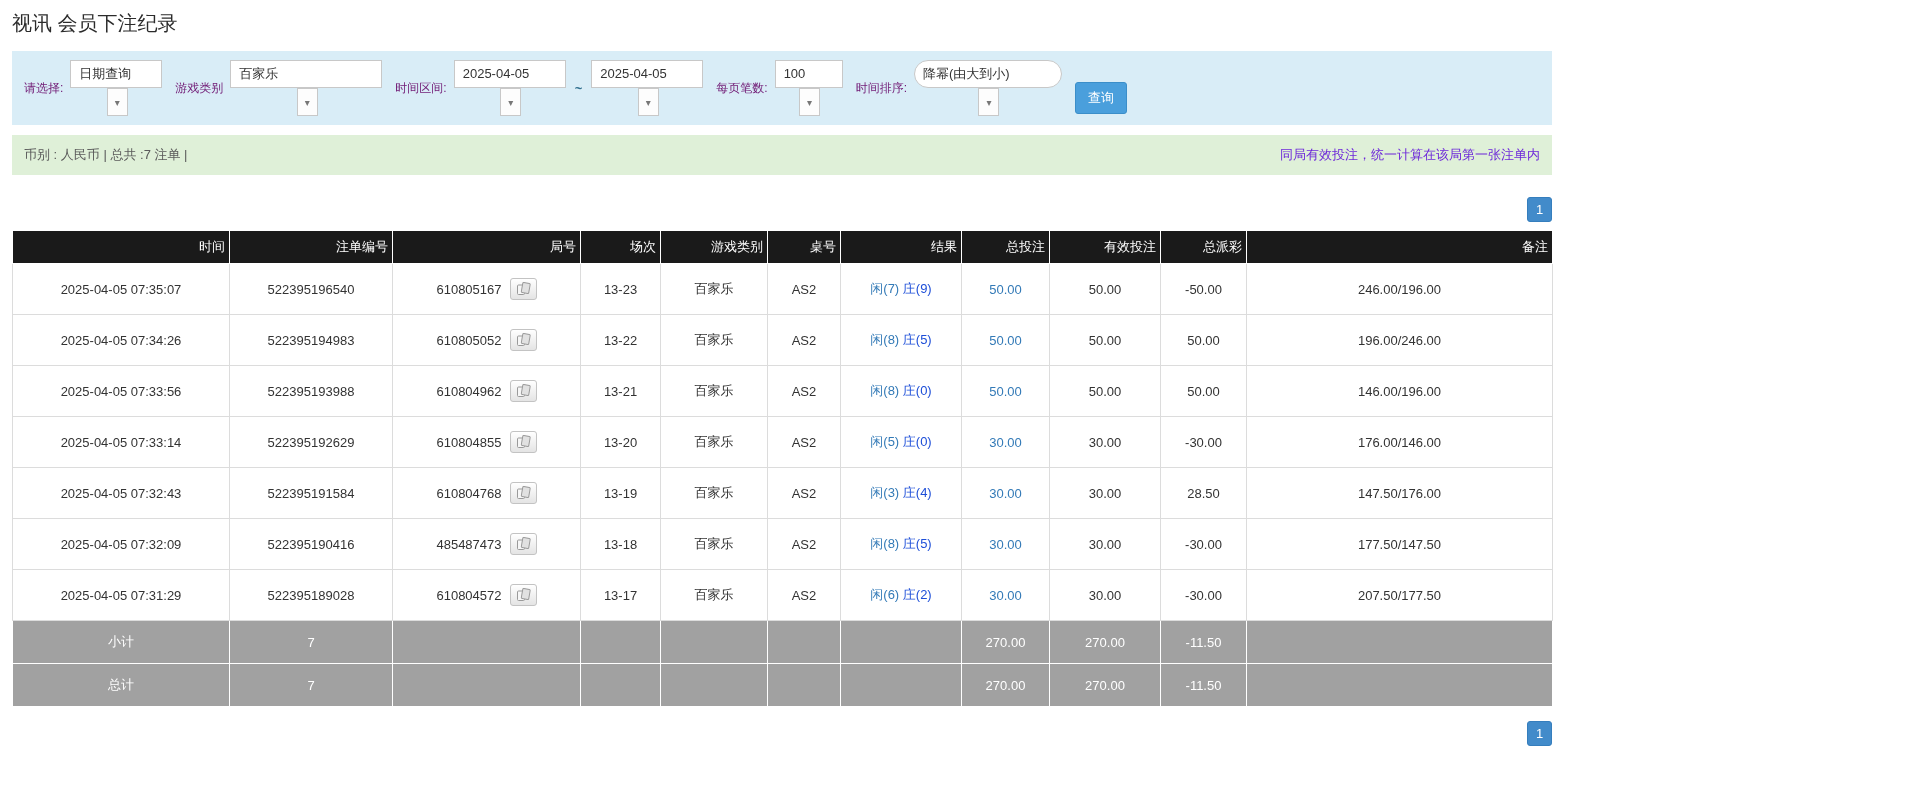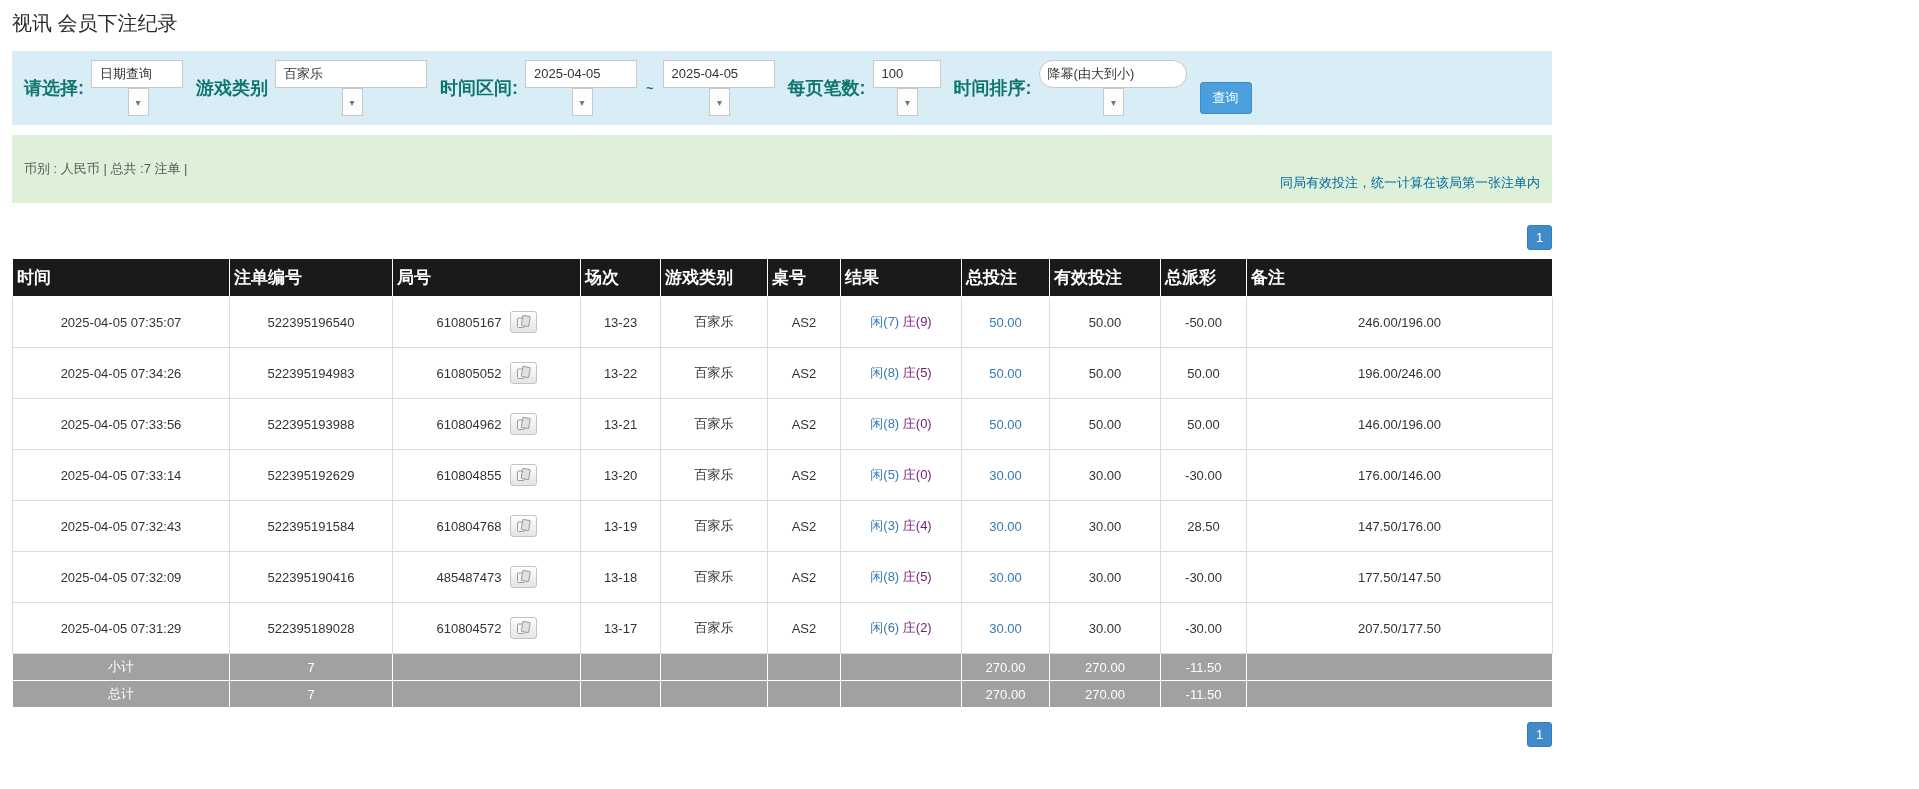"请选择:" .flabel { color: #0f766e -> #701a75; font-size: 18px -> 12px; font-weight: bold -> normal }
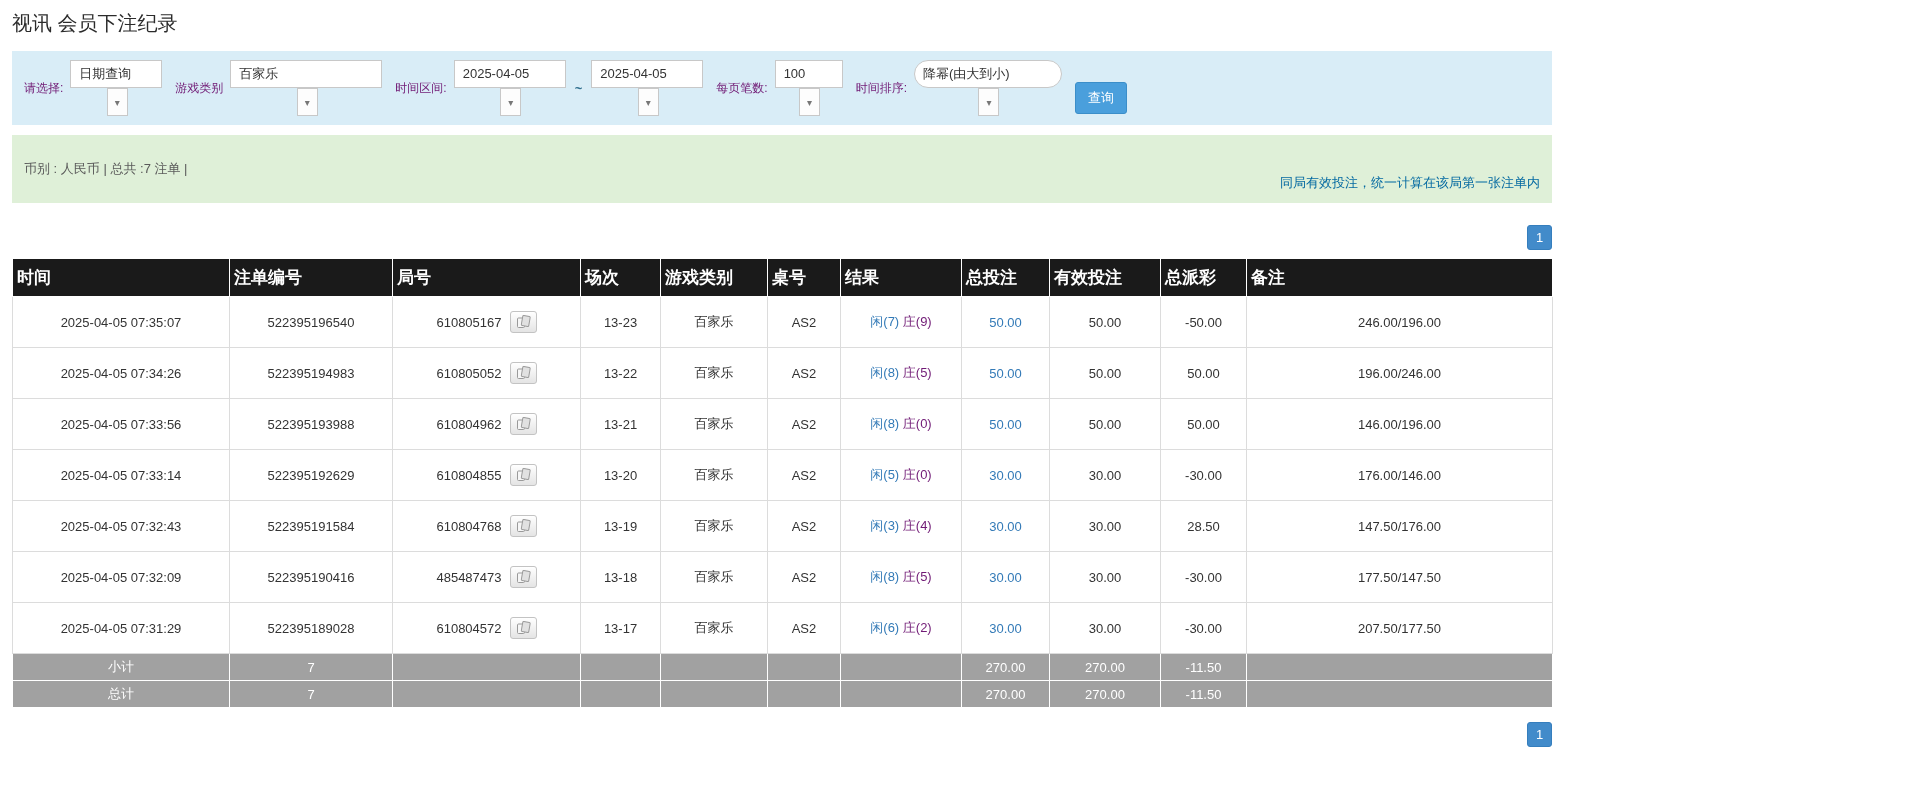"同局有效投注，统一计算在该局第一张注单内" .info-right { color: #0369a1 -> #6d28d9; margin-top: 28px -> none }
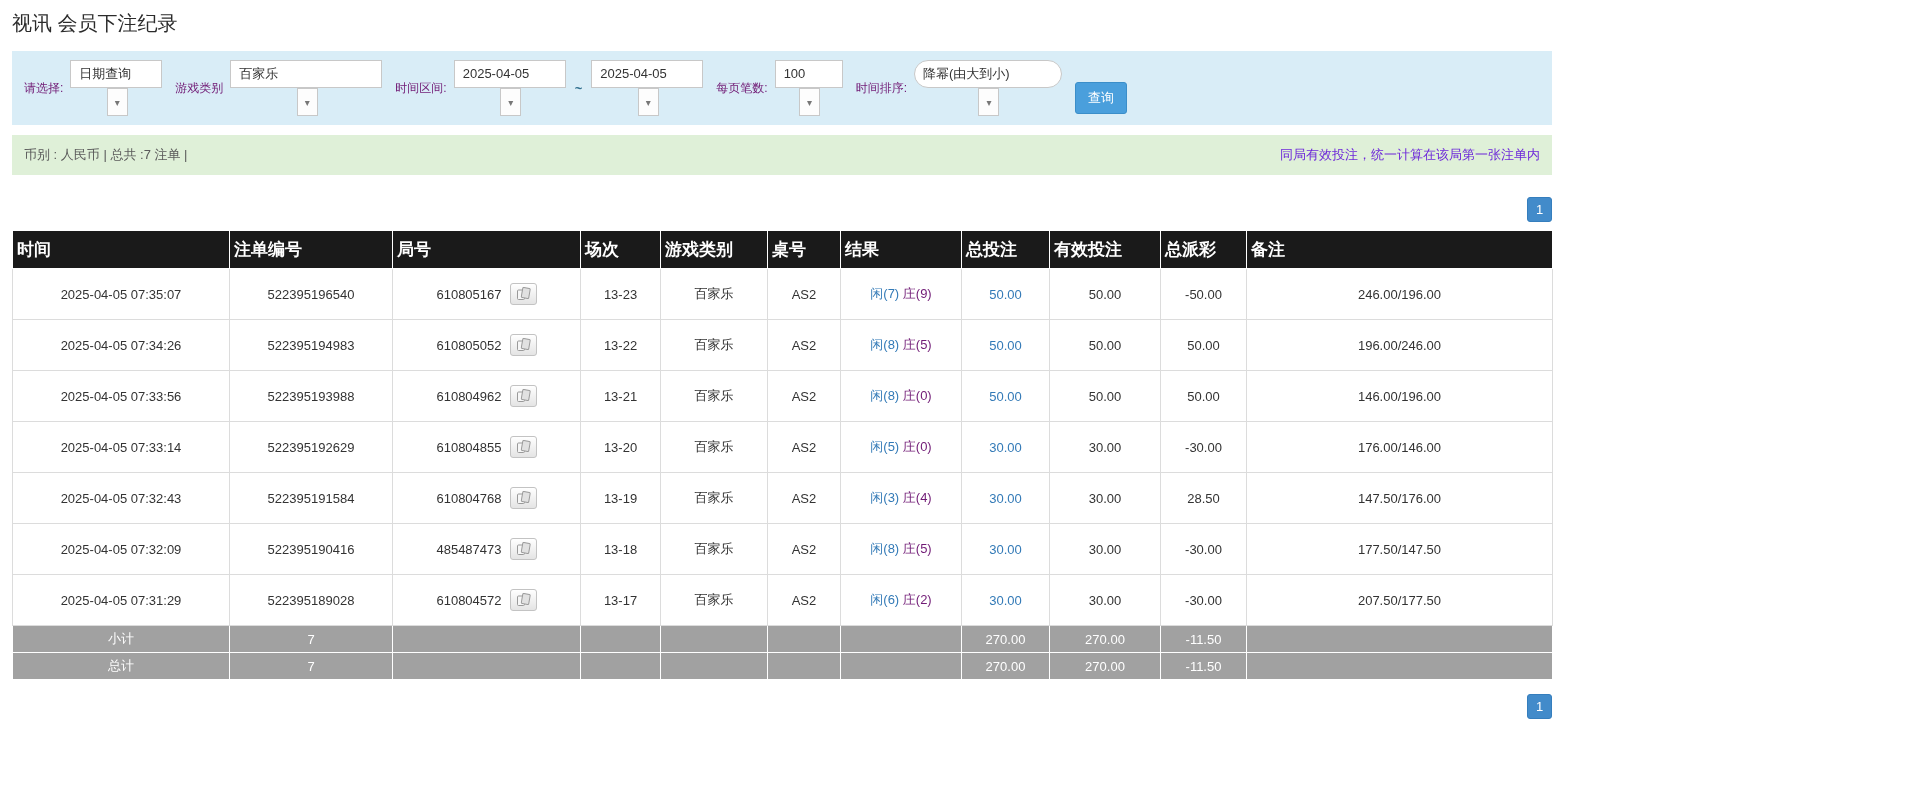"时间" table.bets thead th { font-size: 17px -> 13px; font-weight: bold -> normal; text-align: left -> right }
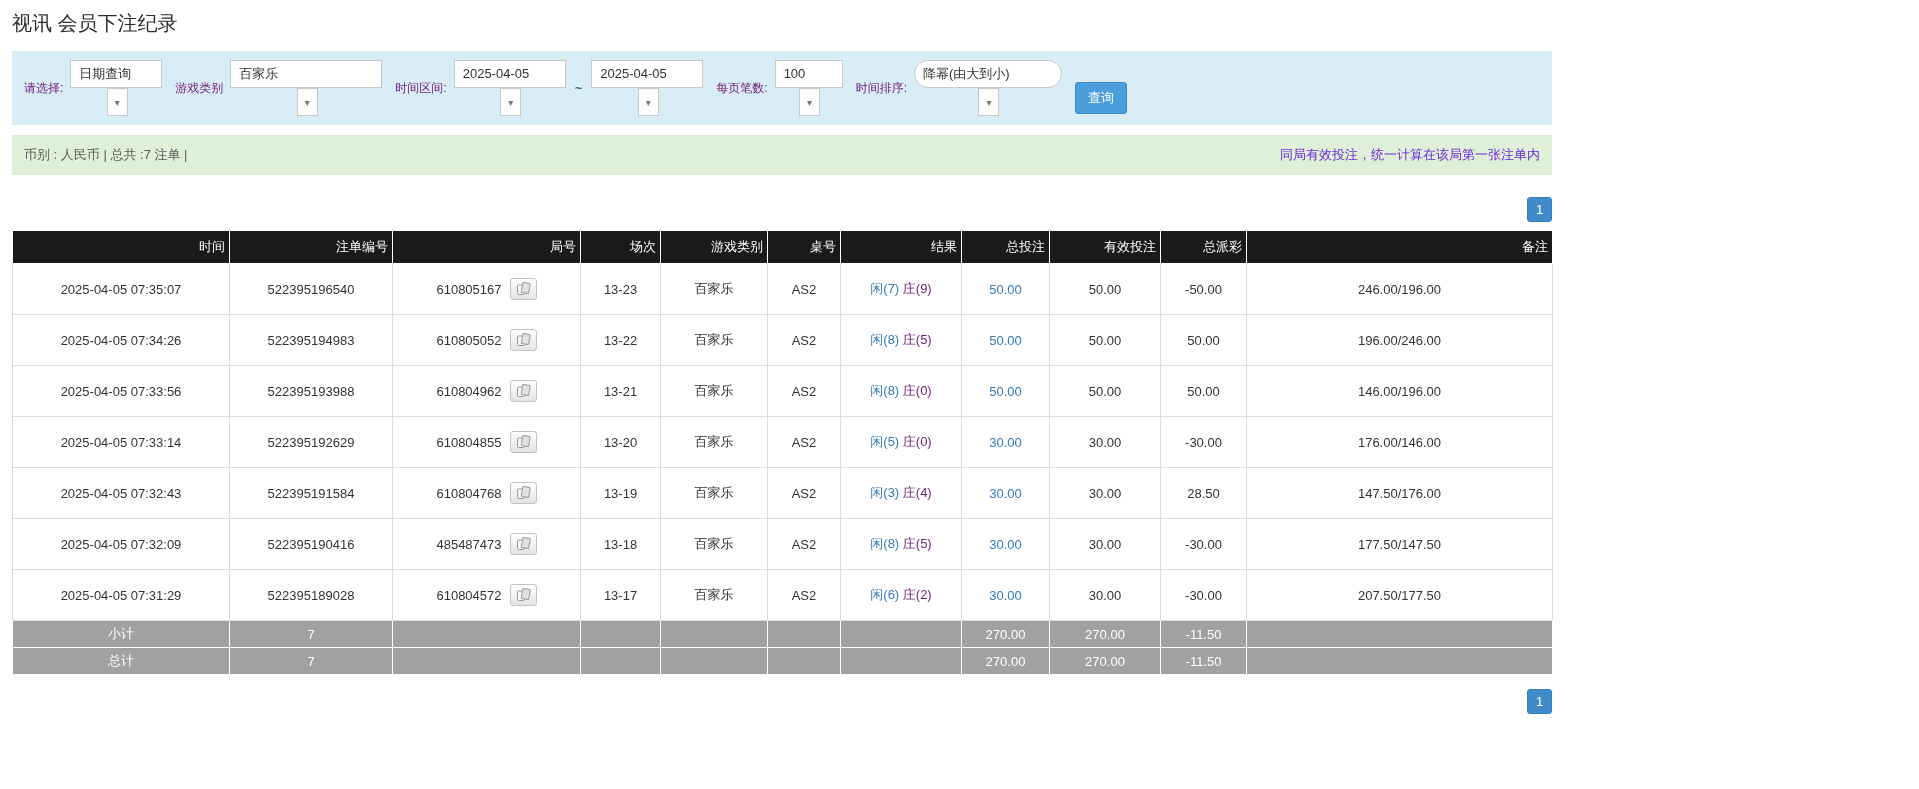"庄(9)" .banker { color: #701a75 -> #1d4ed8 }
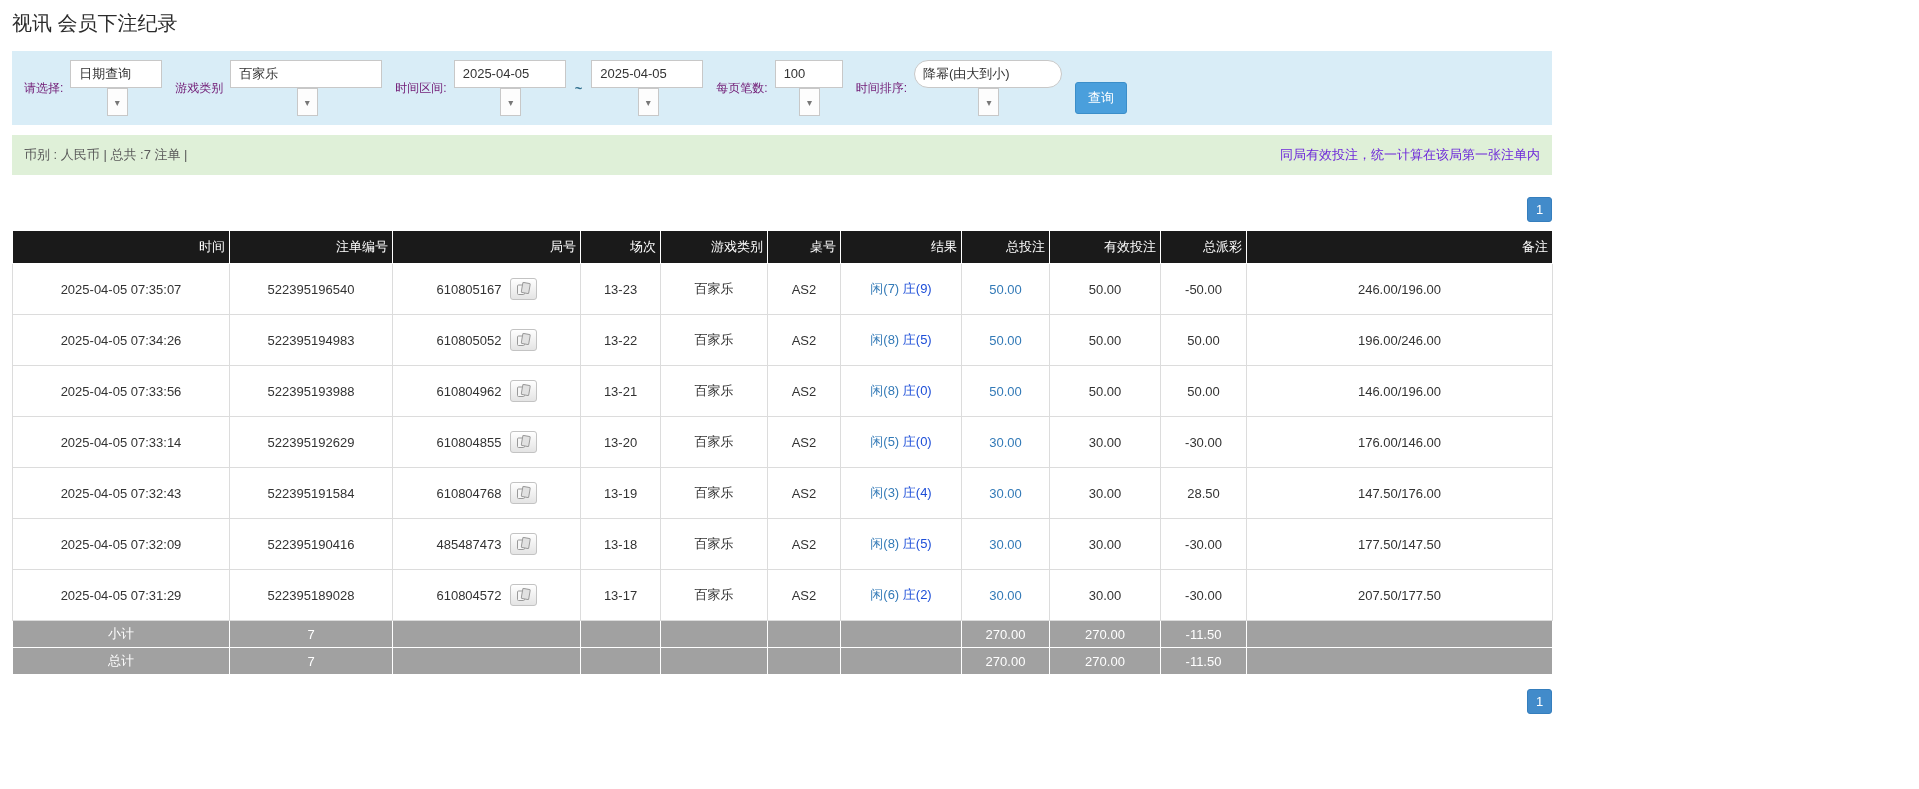"小计" table.bets tbody tr.summary-row td { padding: 4px 4px -> 12px 4px }
